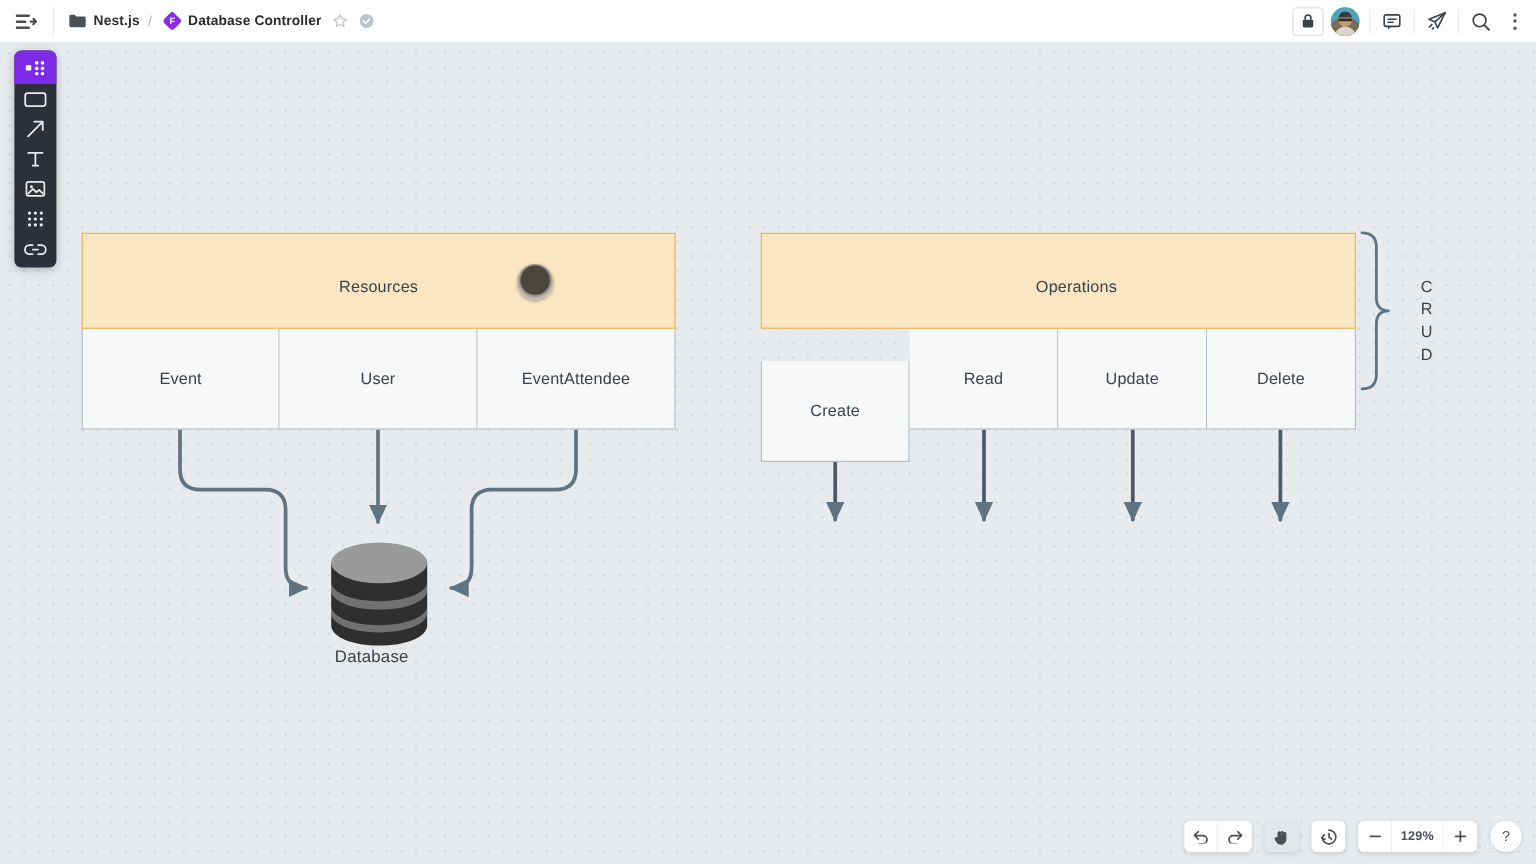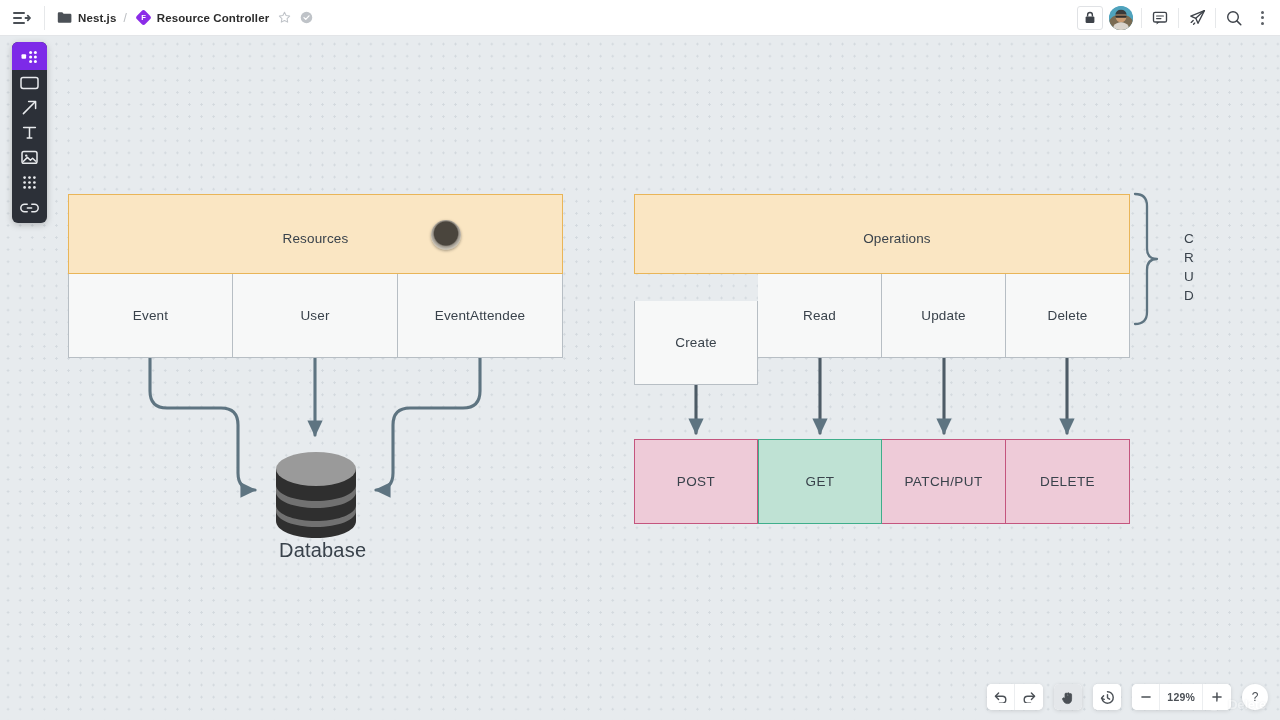"Resource Controller" span.bc-text { text: Resource -> Database }
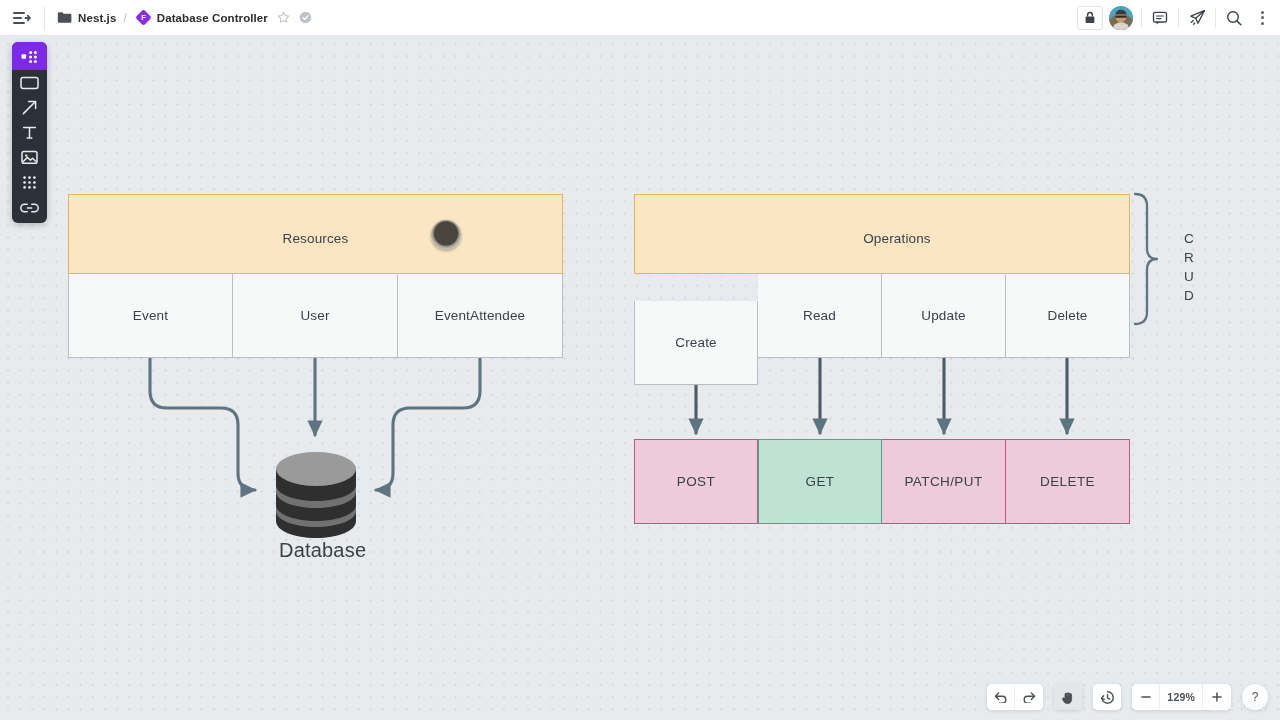"POST" div.method-row { html: <div> <div> <span>POST</span> </div> <div> <span>GET</span> </div> <div> <span>PATCH/PUT</span> </div> <div> <span>DELETE</span> </div> </div> -> none }
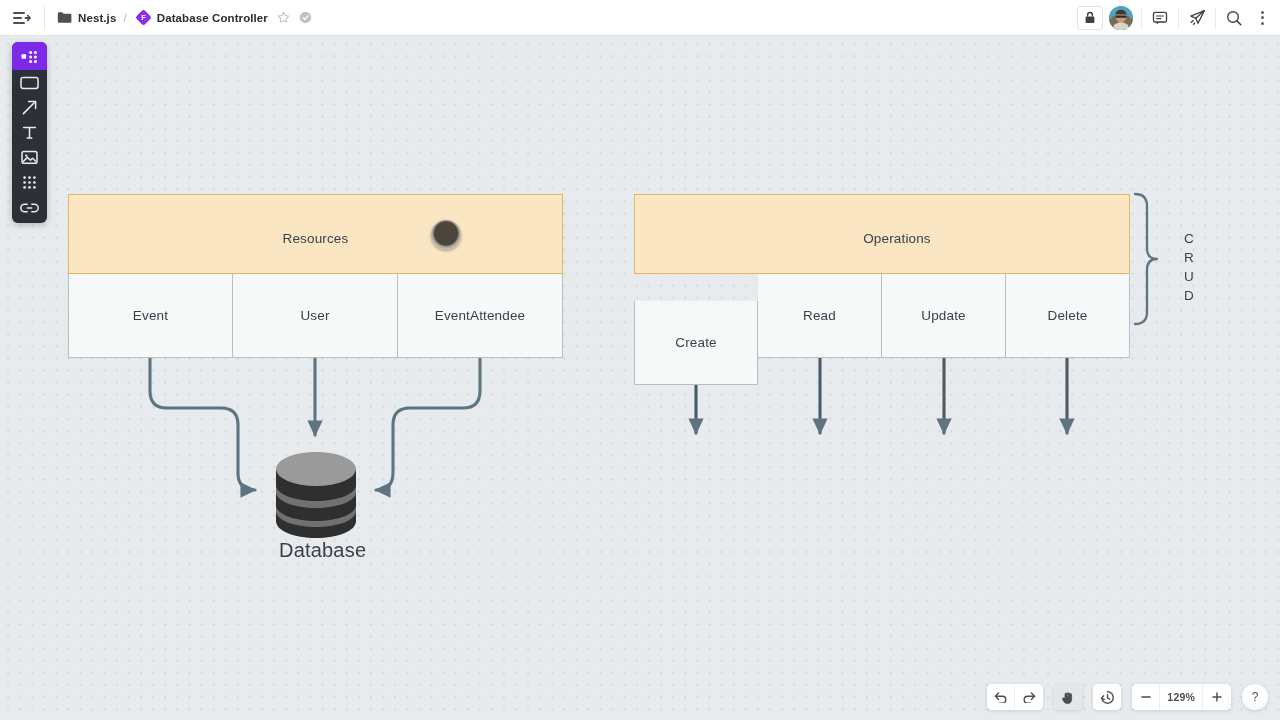"Database" .db-label { font-size: 20px -> 14px }
